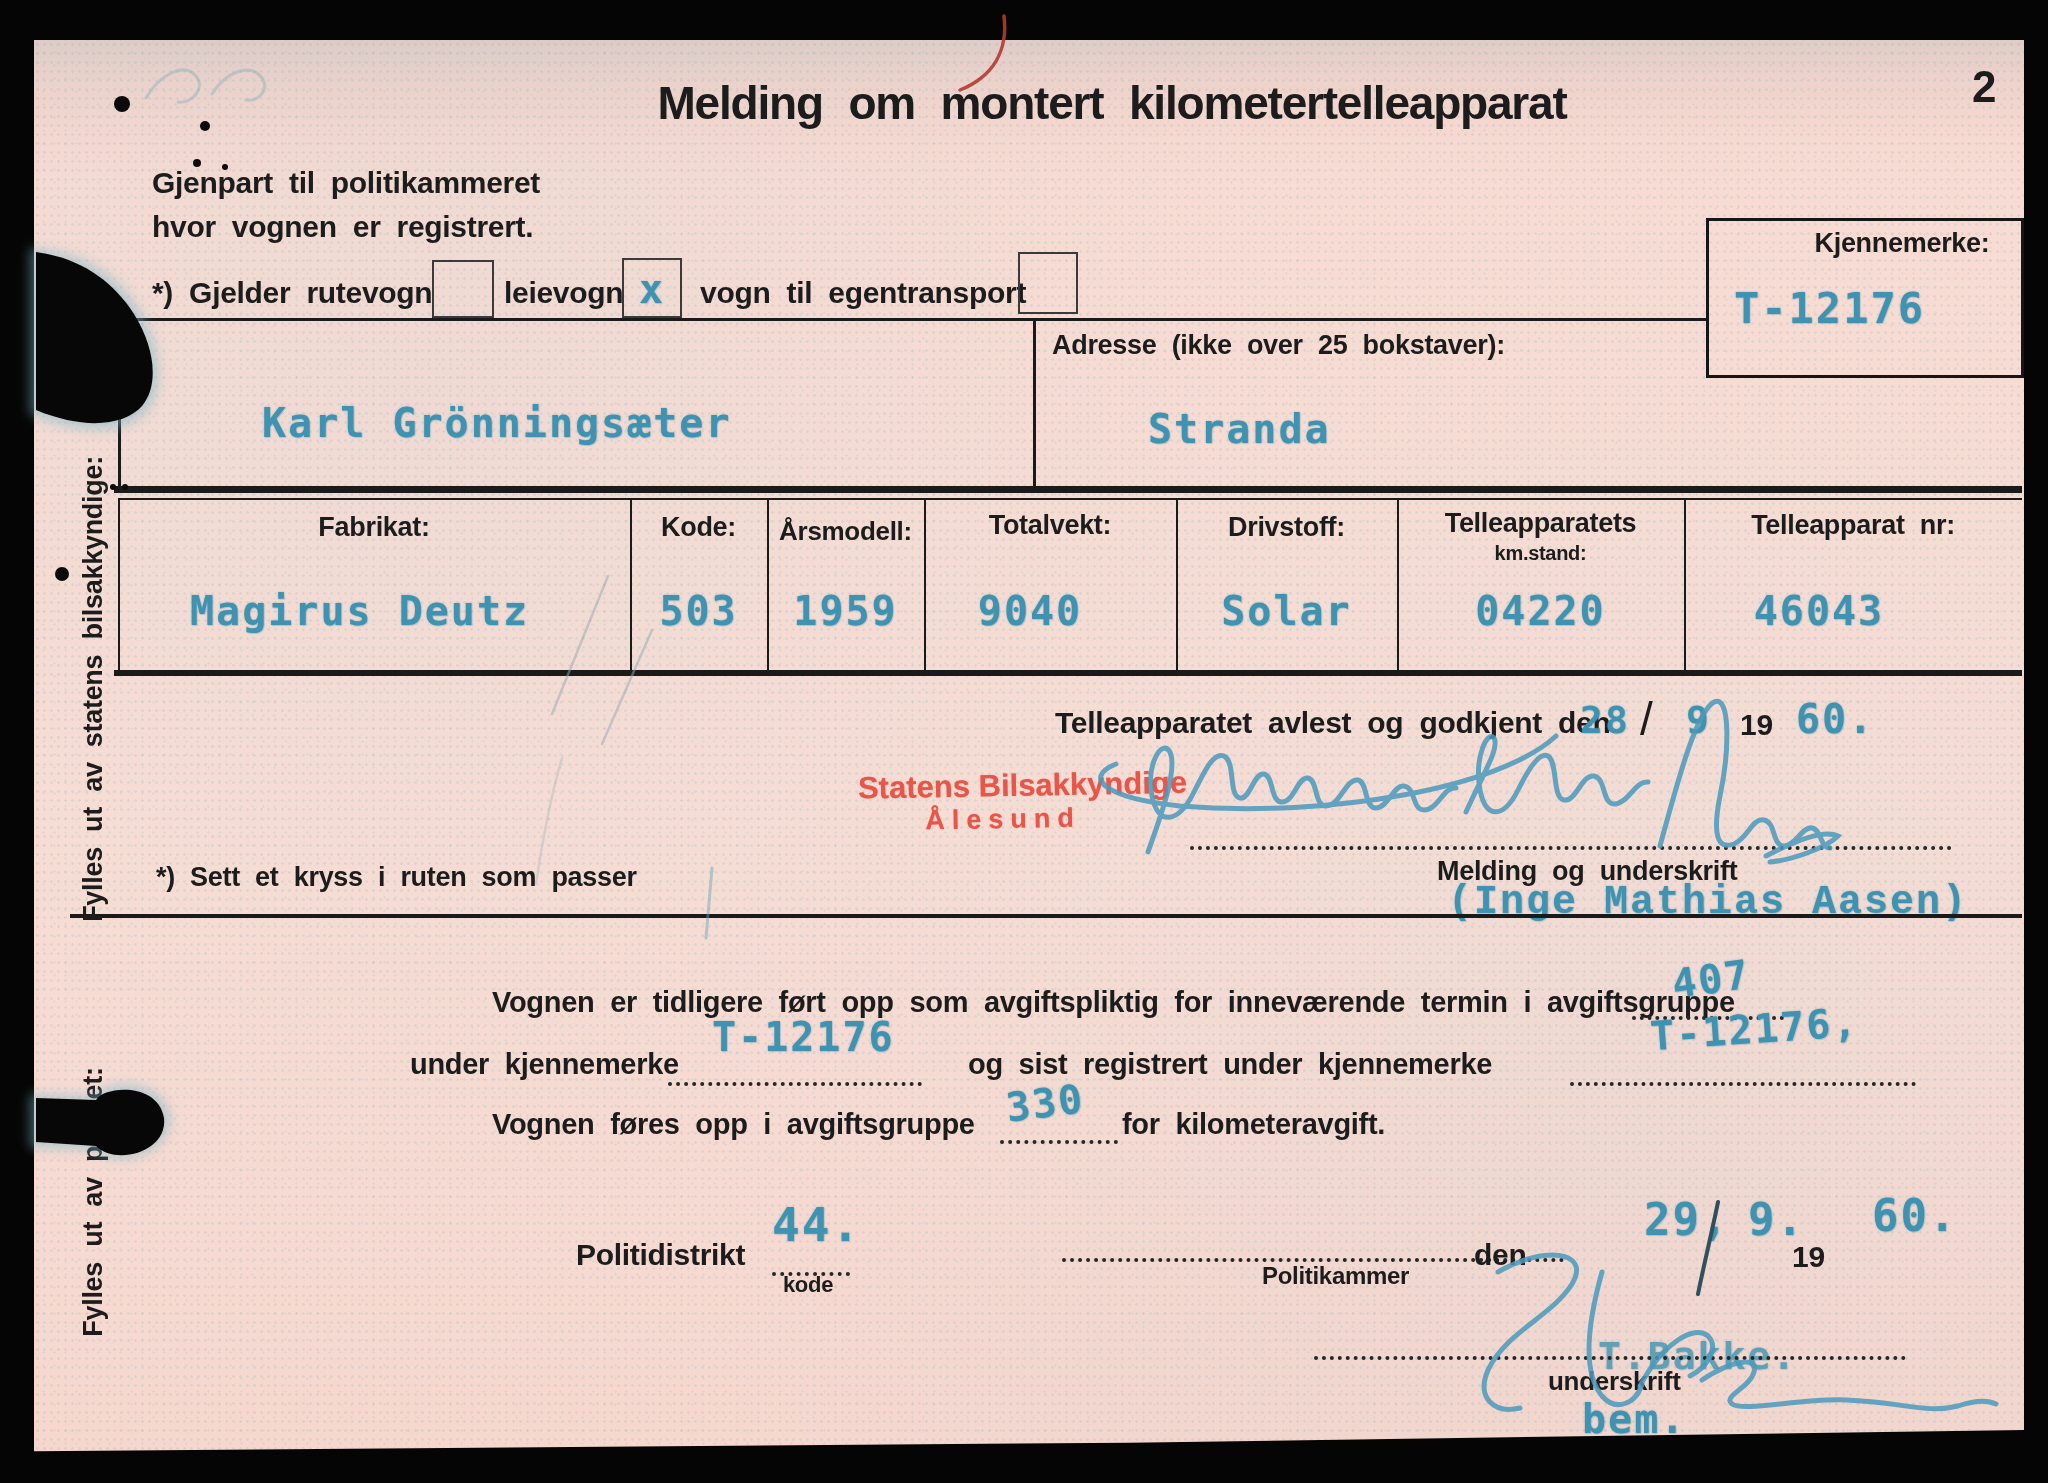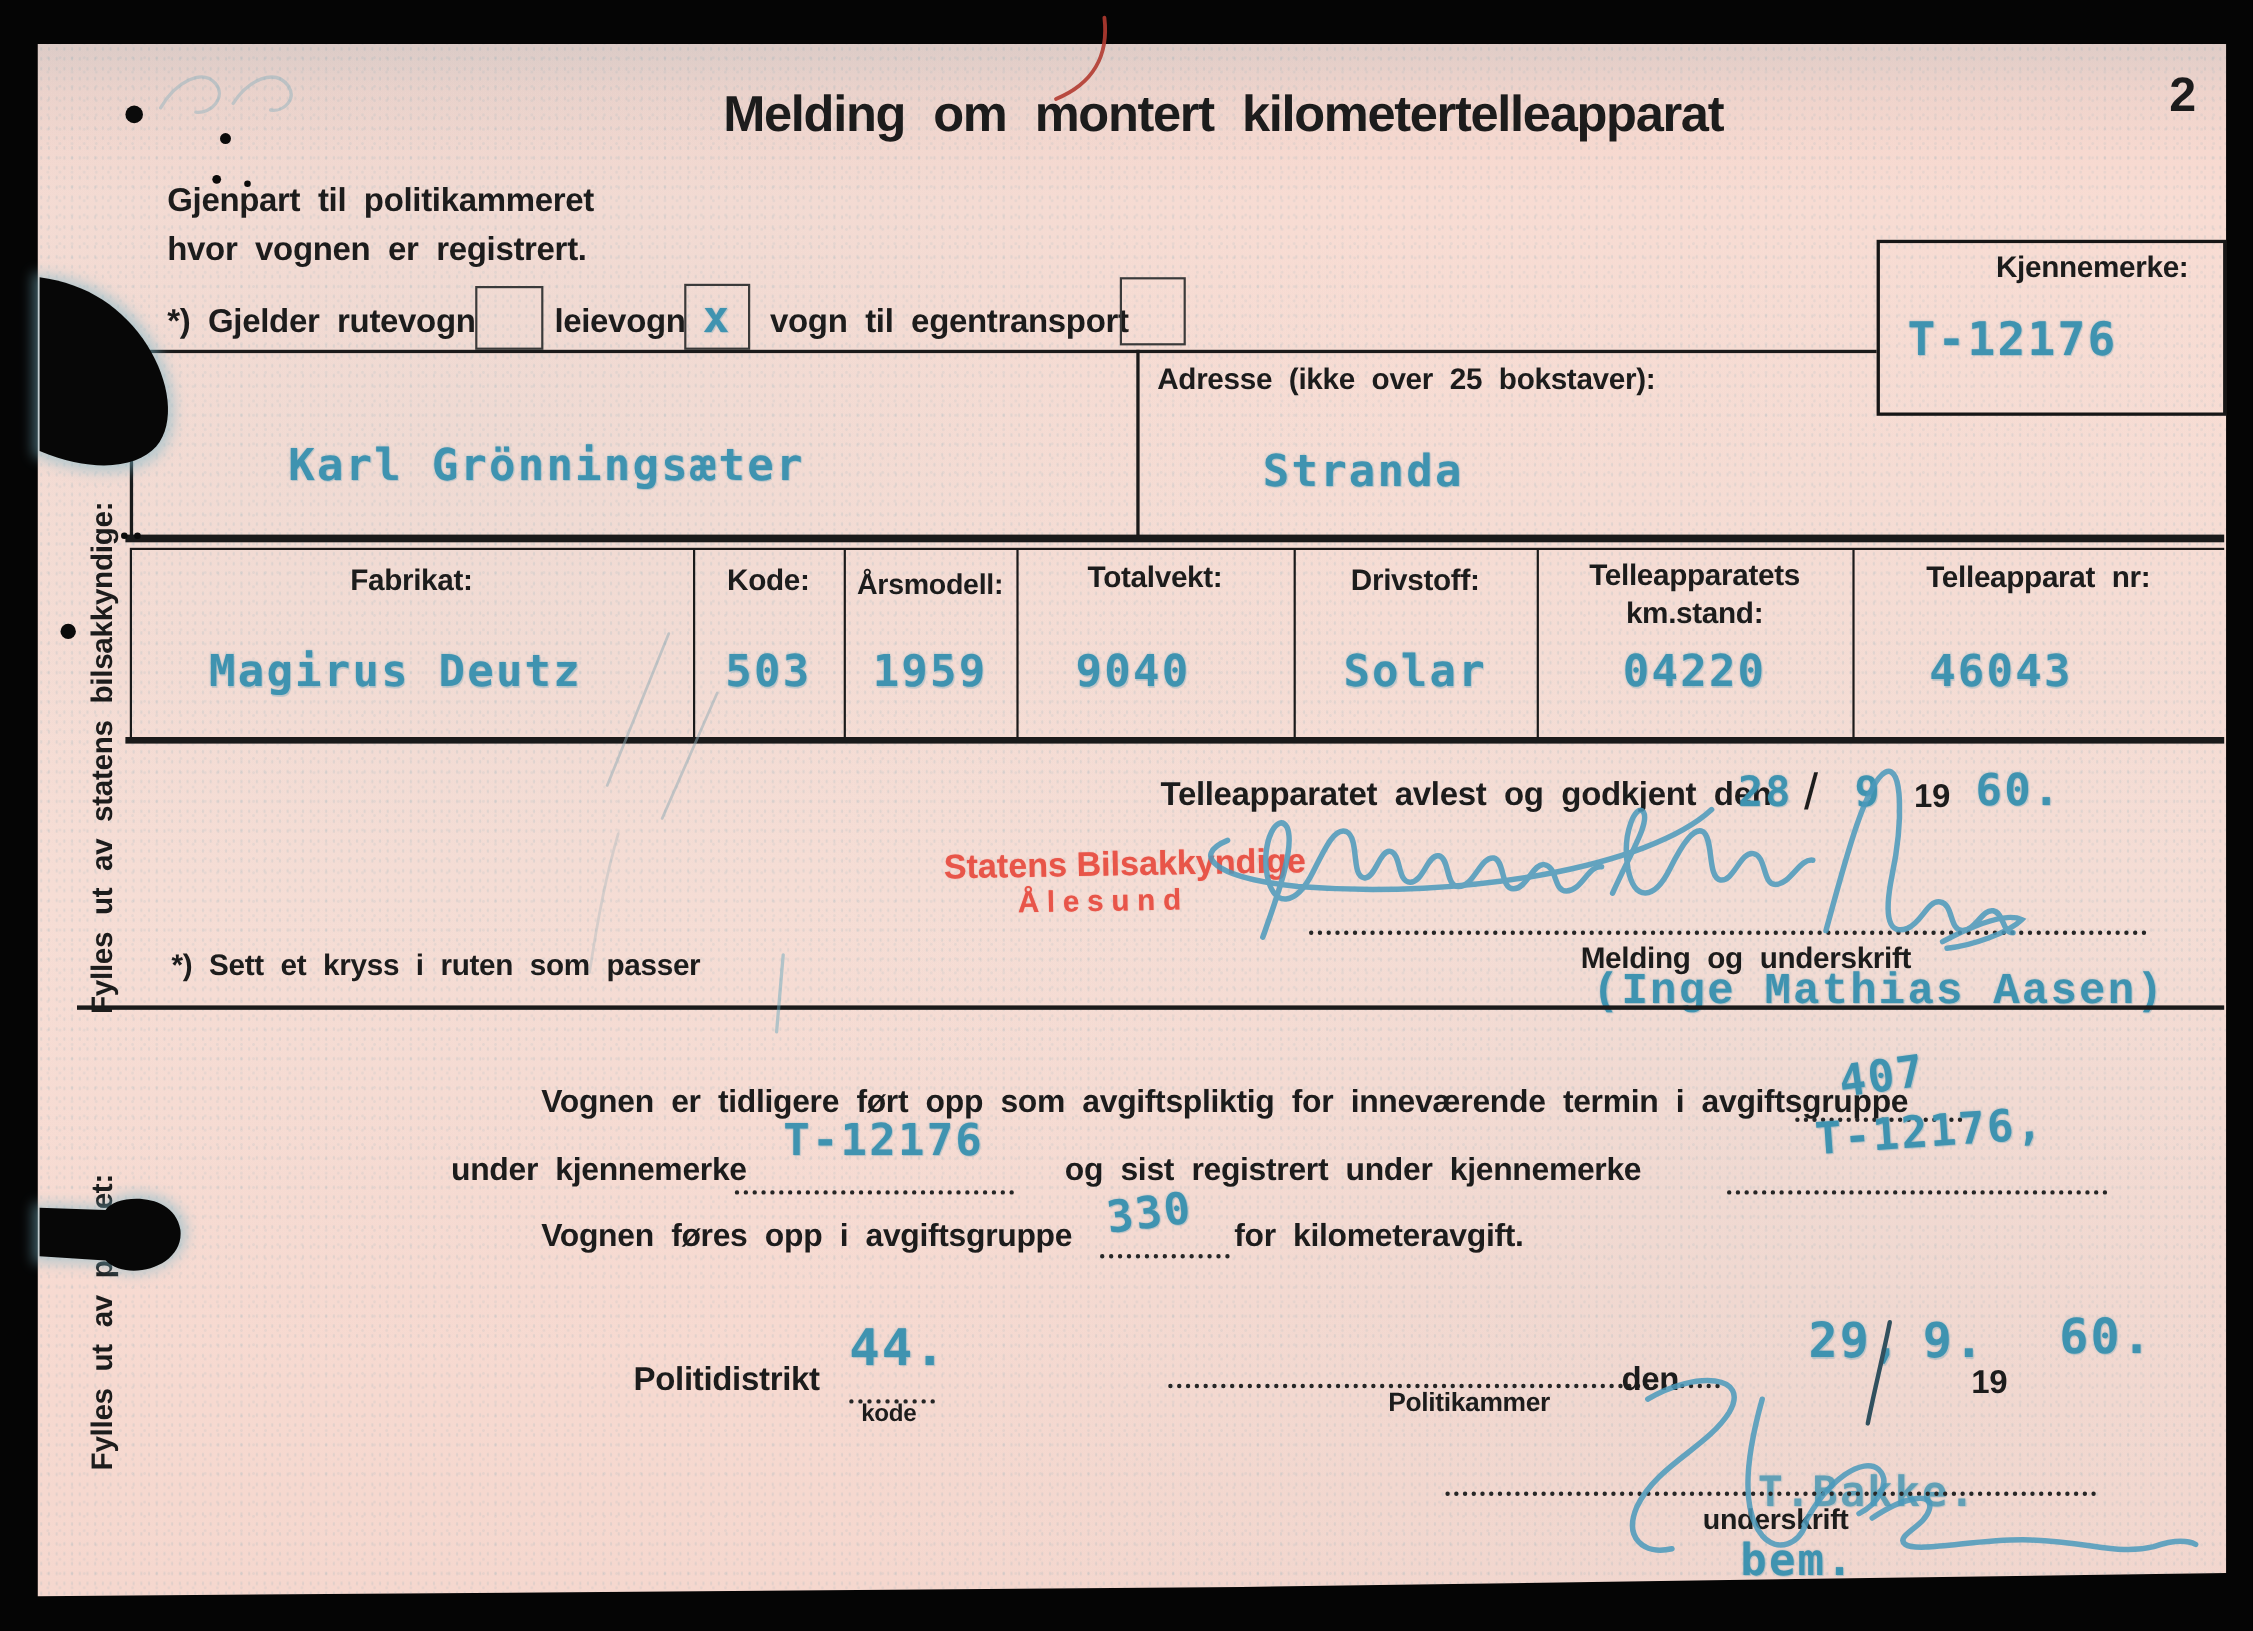"km.stand:" div.abs { font-size: 27px -> 20px }
